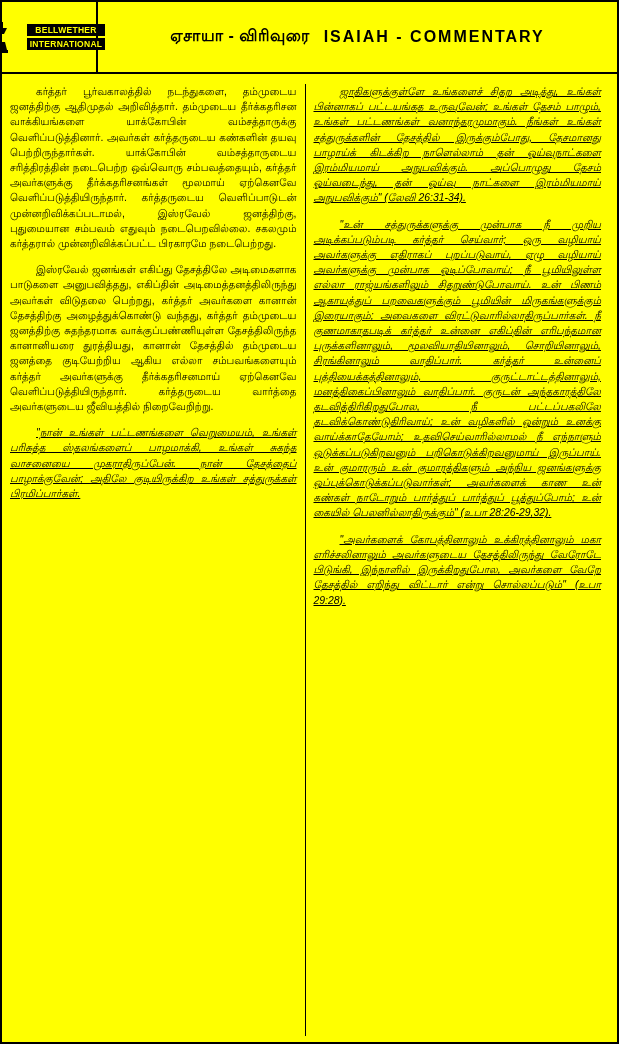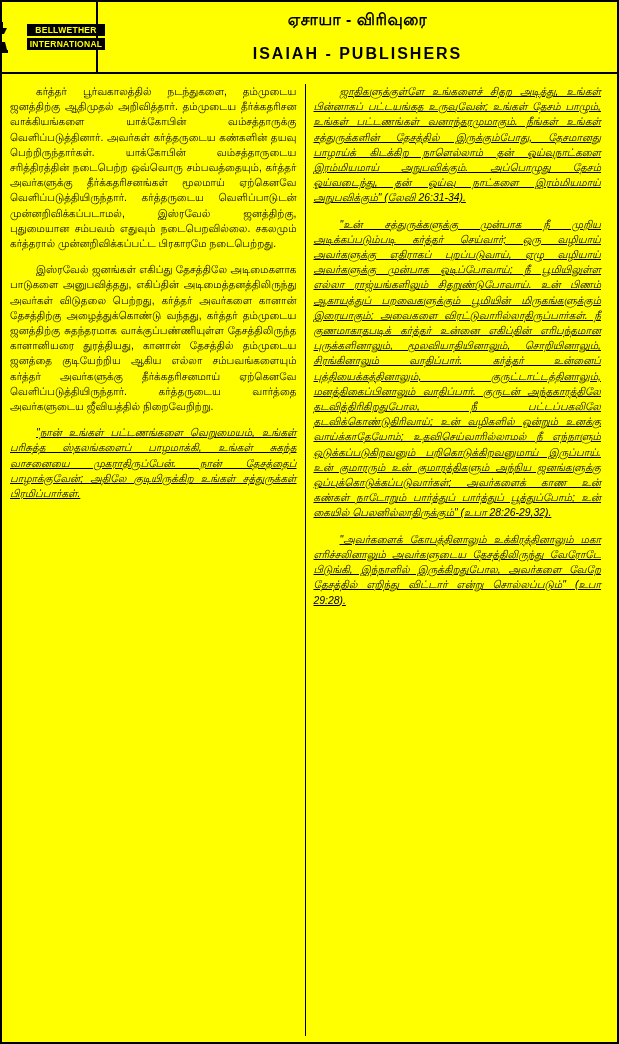"ஏசாயா - விரிவுரை" .header-center { flex-direction: column -> row }
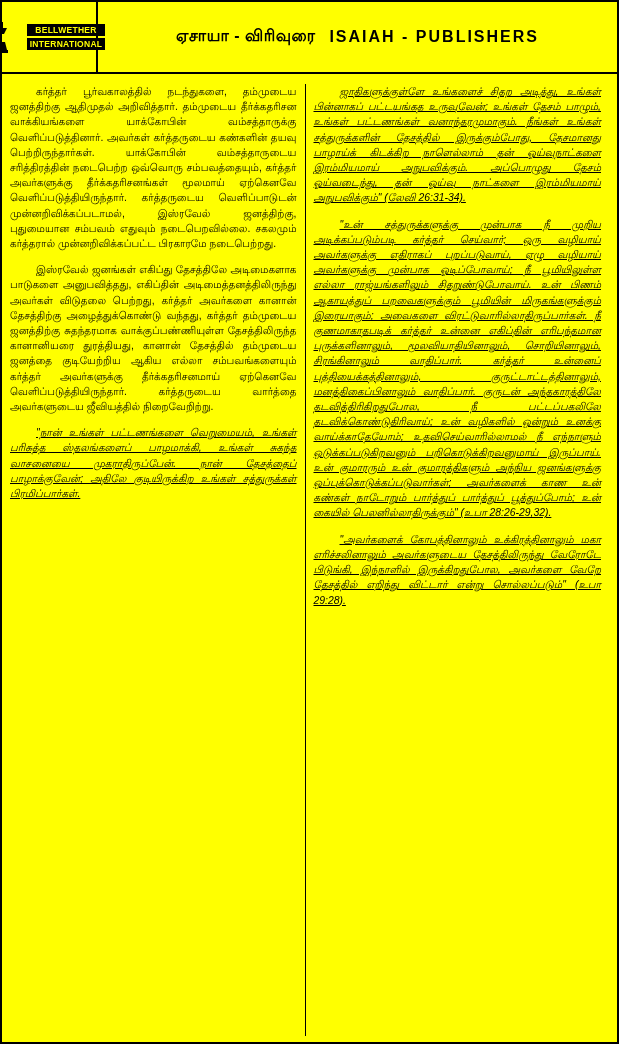"ISAIAH - PUBLISHERS" div.title-en { text: PUBLISHERS -> COMMENTARY }
